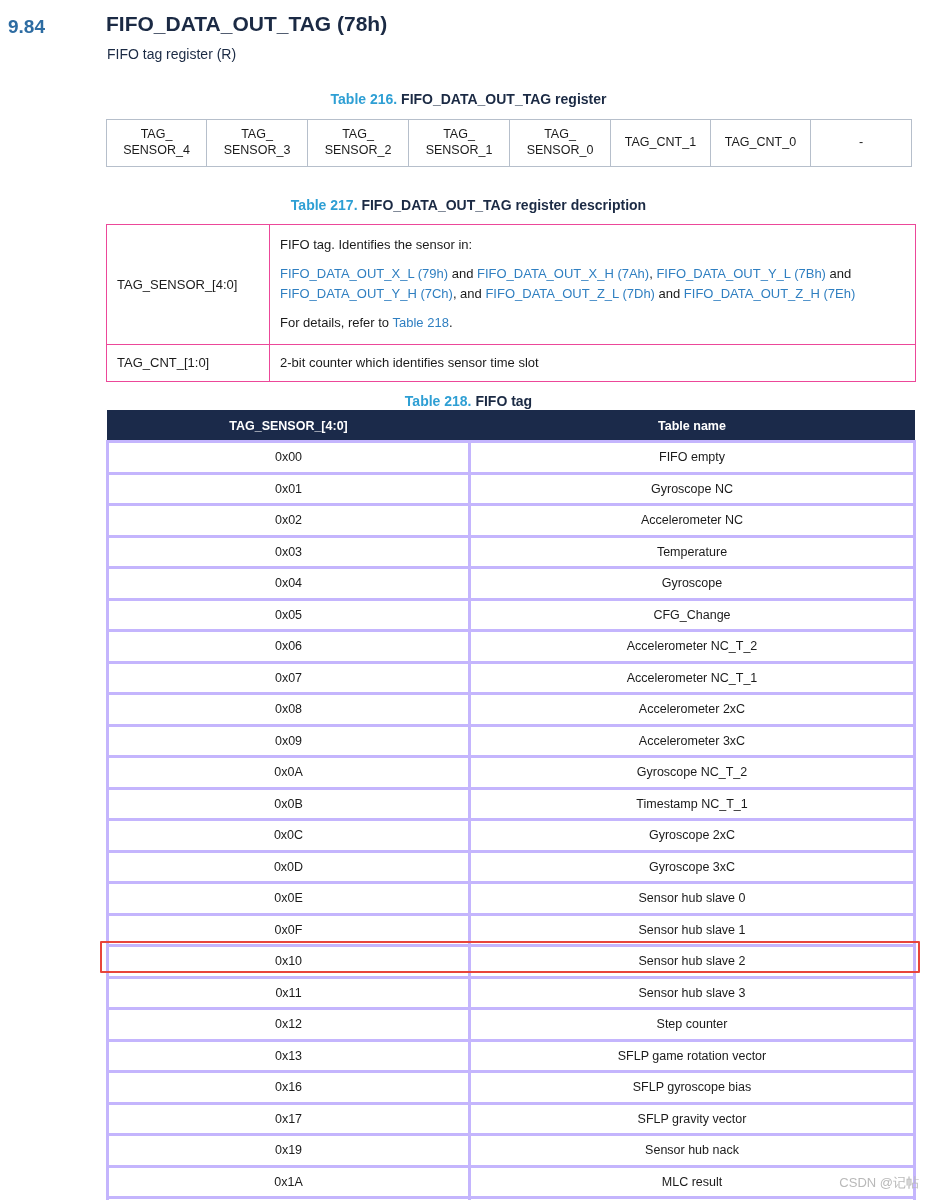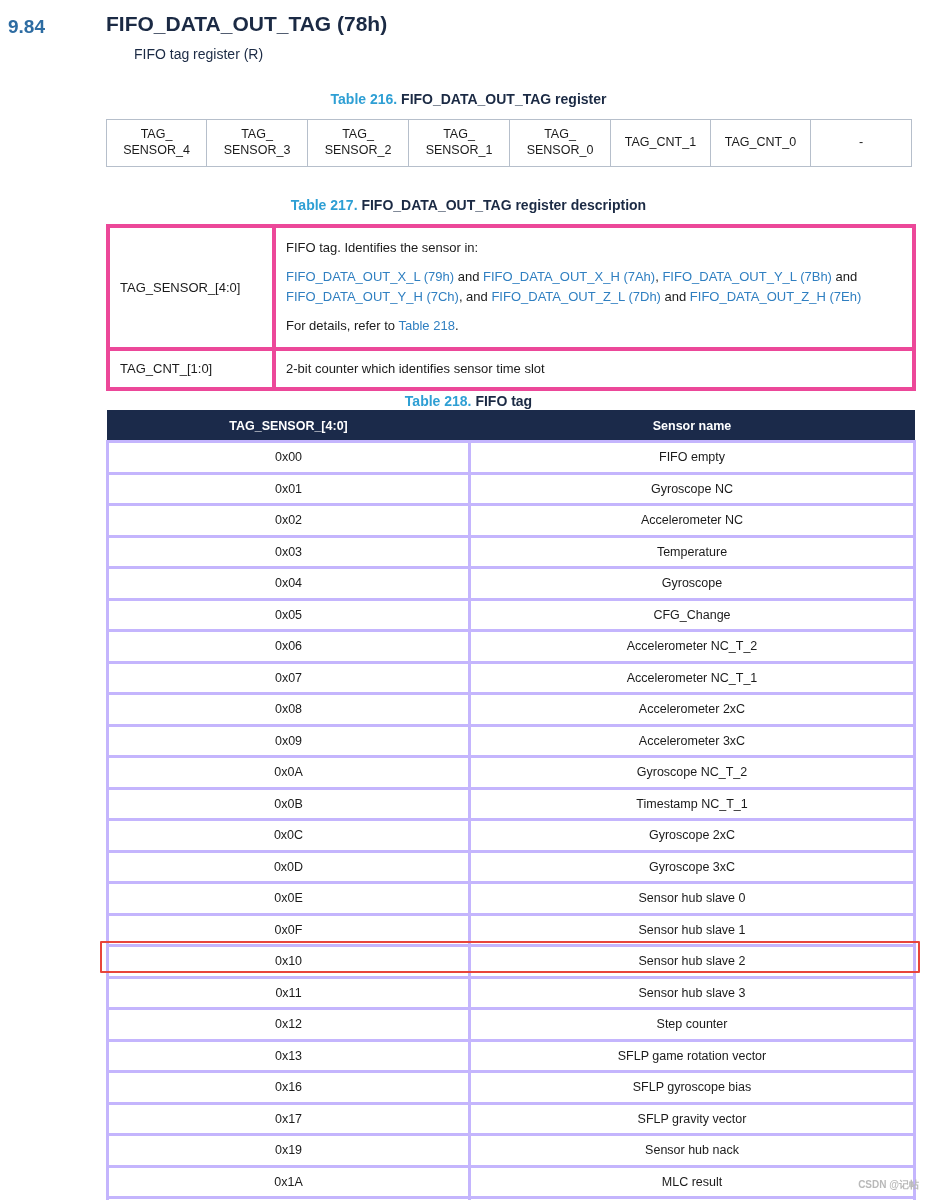"FIFO tag register (R)" .sec-sub { margin-left: 27px -> none }
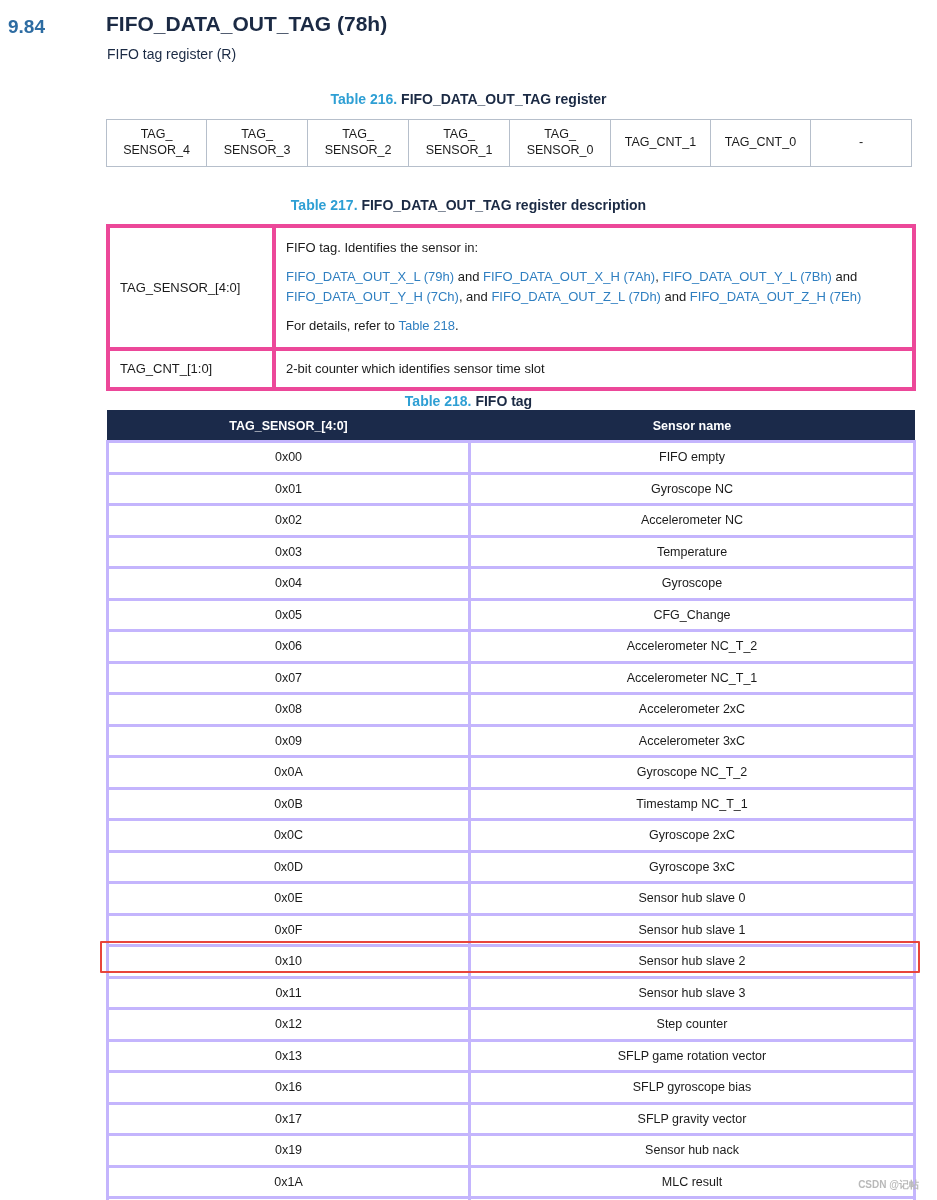"FIFO tag. Identifies the sensor" .desc-table td { border: 4px solid #ec4899 -> 1px solid #ec4899 }
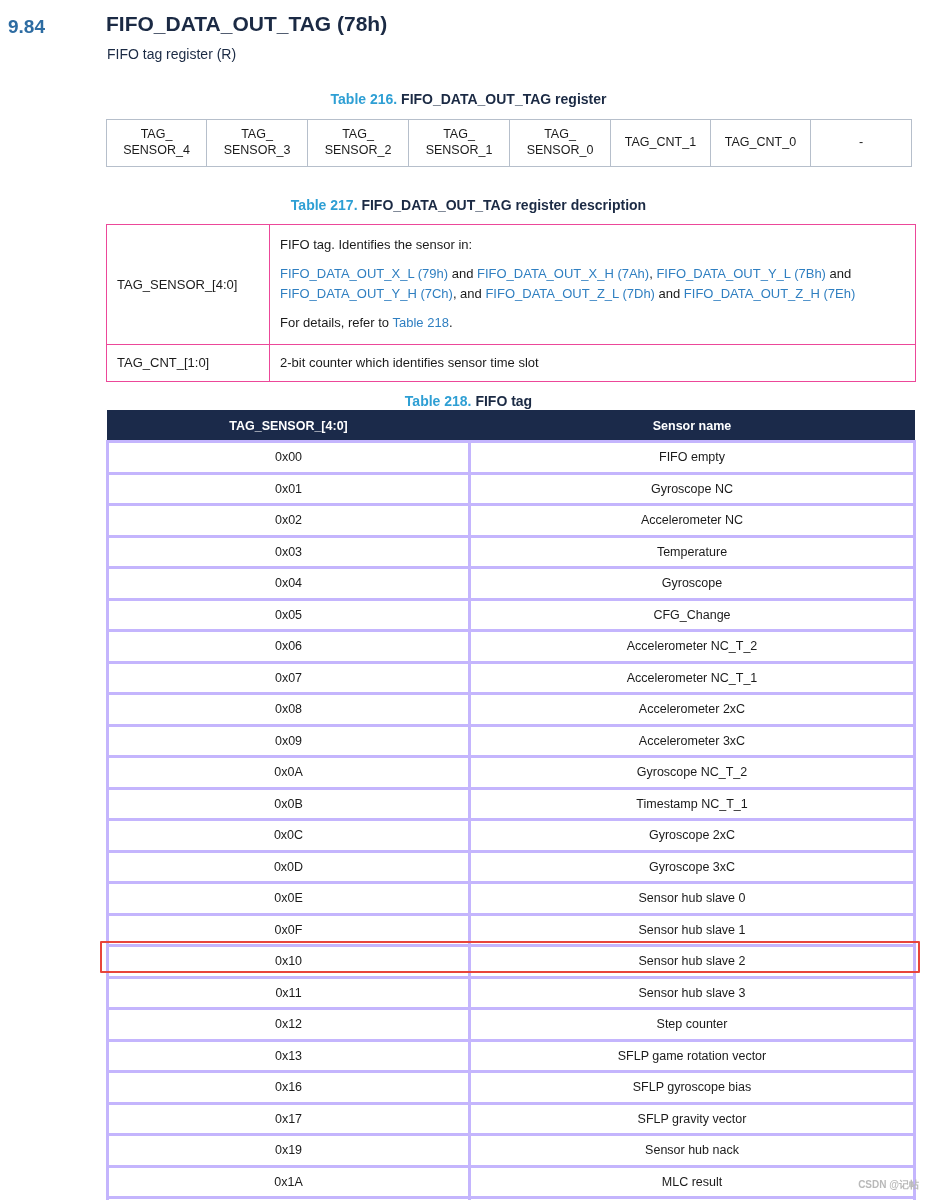"Sensor name" th { text: Sensor -> Table }
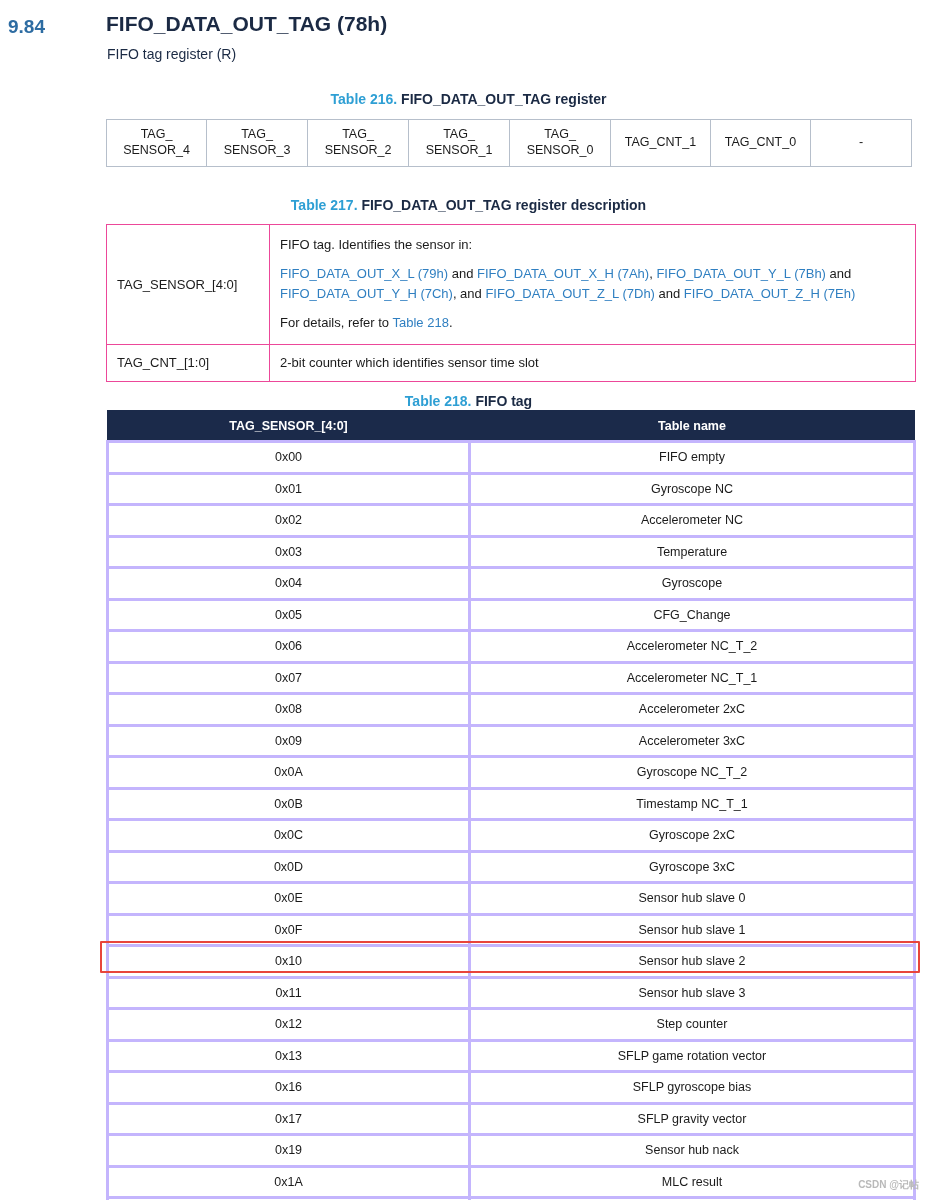"CSDN @记帖" .watermark { font-size: 10px -> 13px; font-weight: bold -> none }
